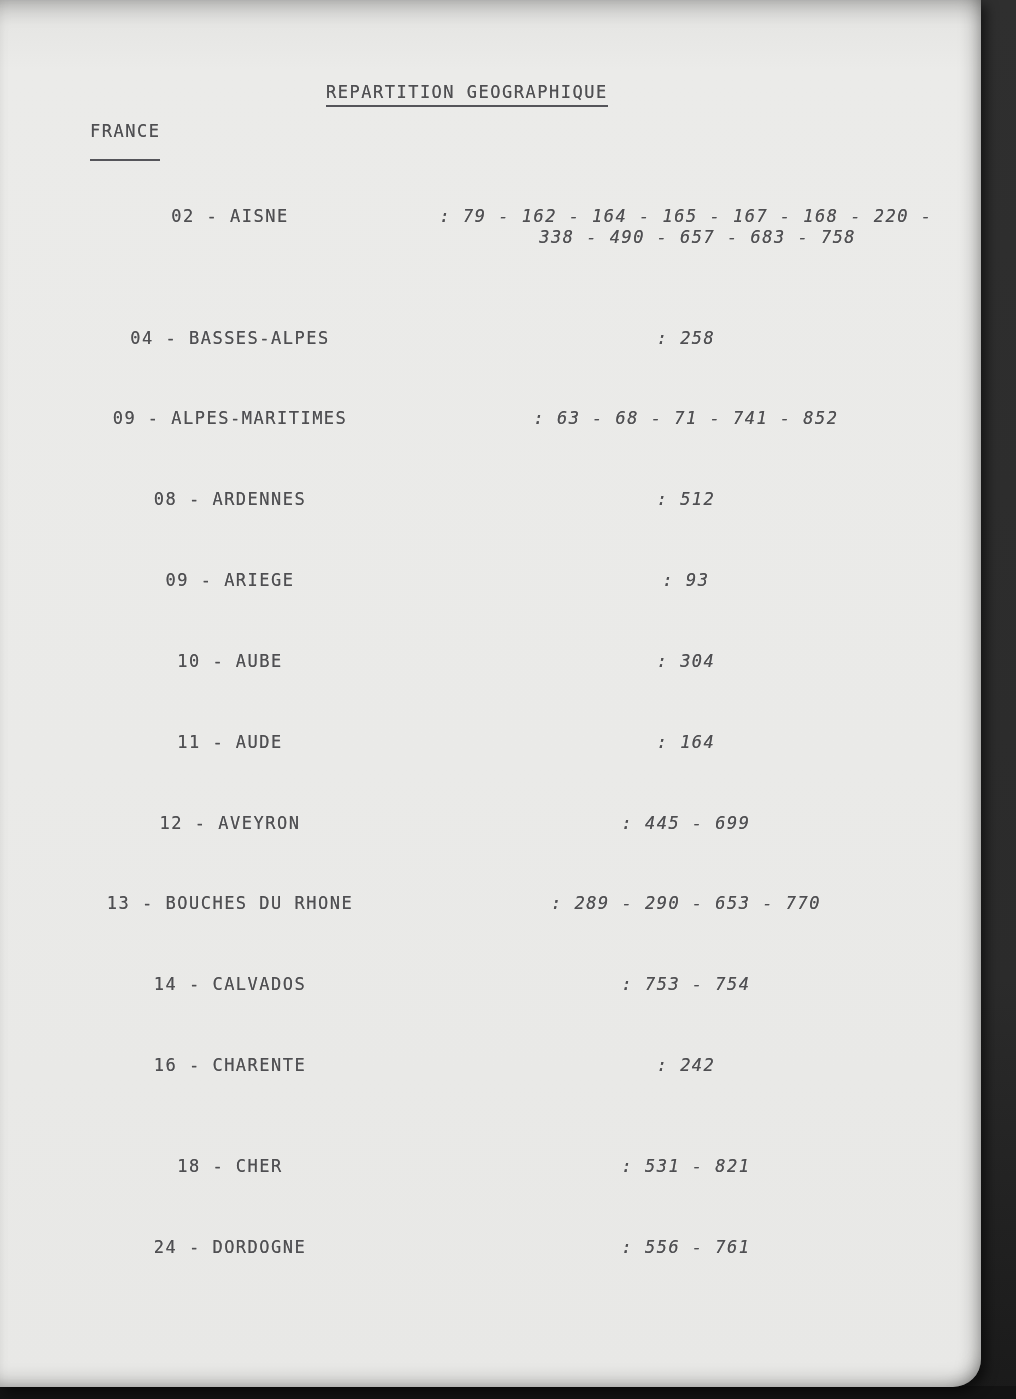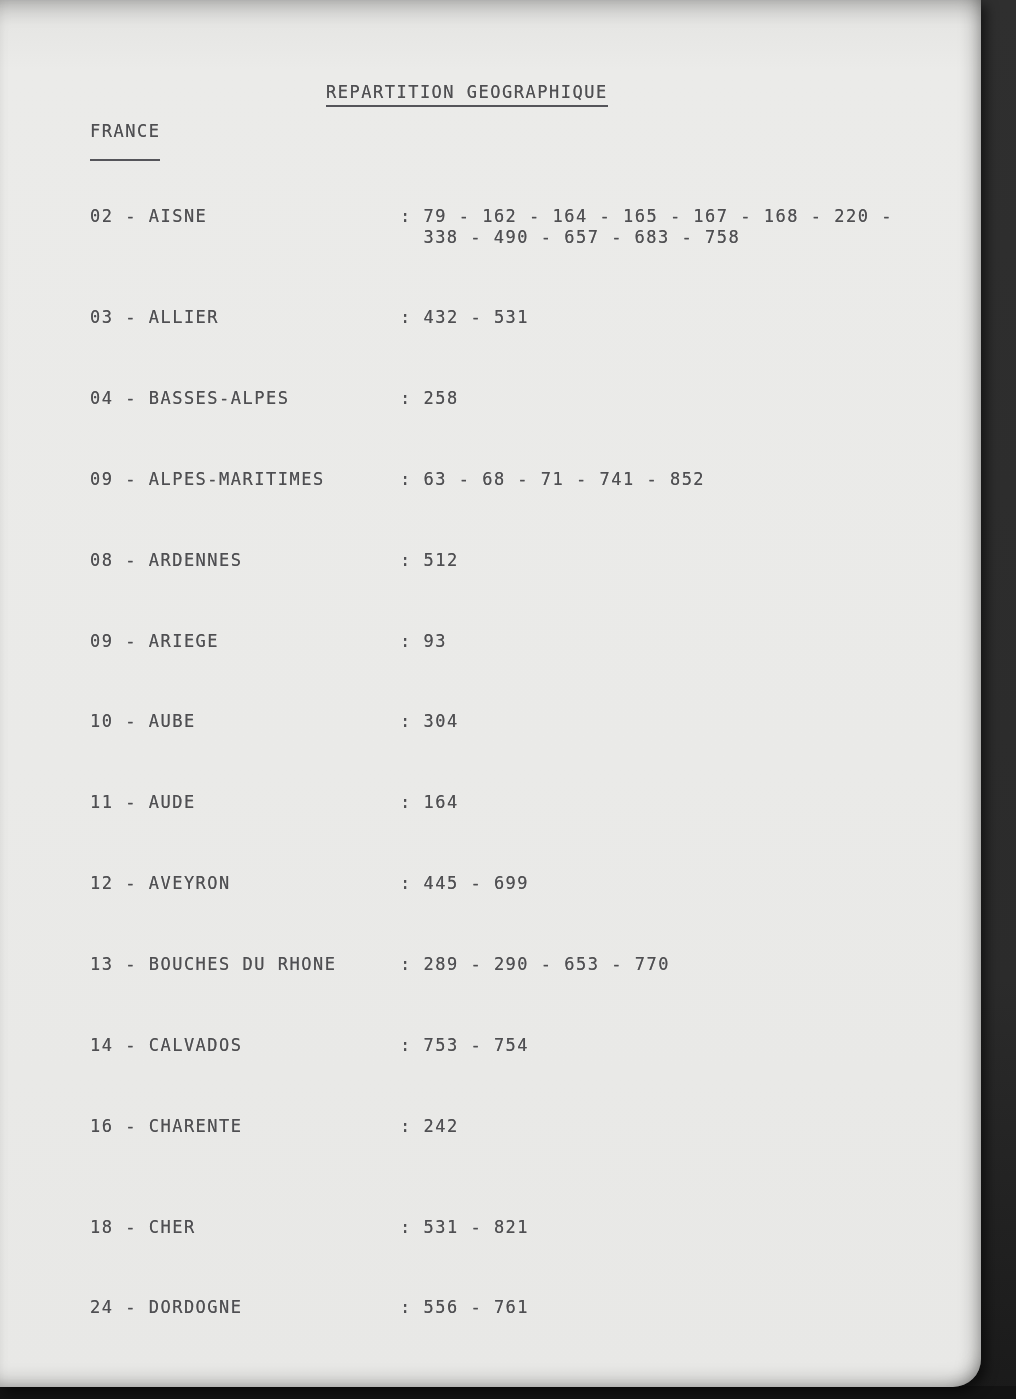"REPARTITION GEOGRAPHIQUE" #scan { text-align: none -> center }
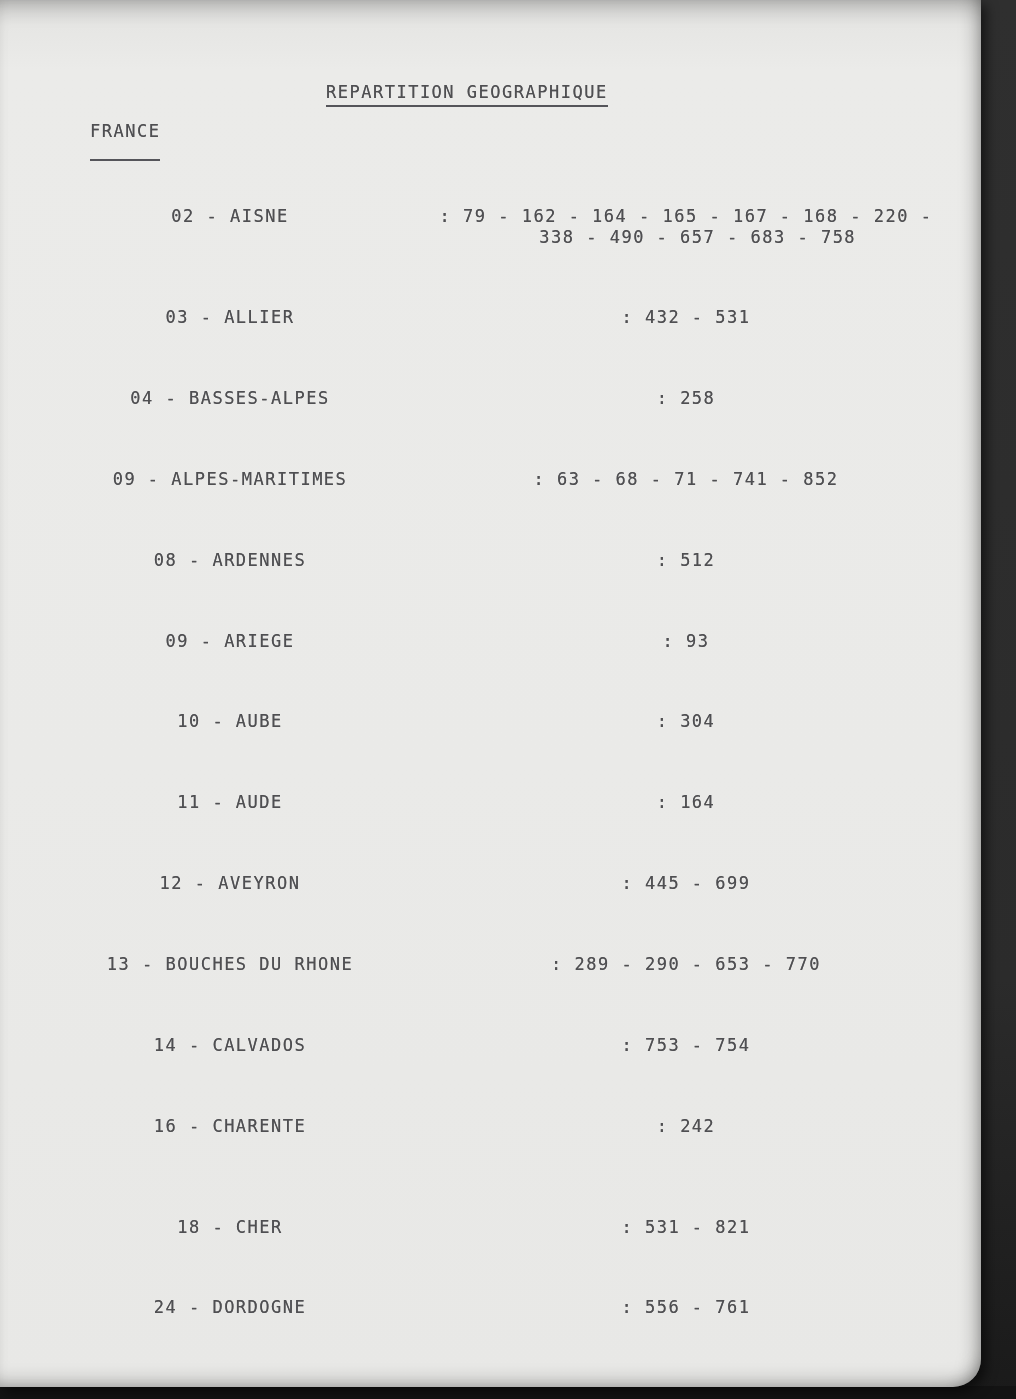": 79 - 162 -" .cell-vals { font-style: none -> italic }
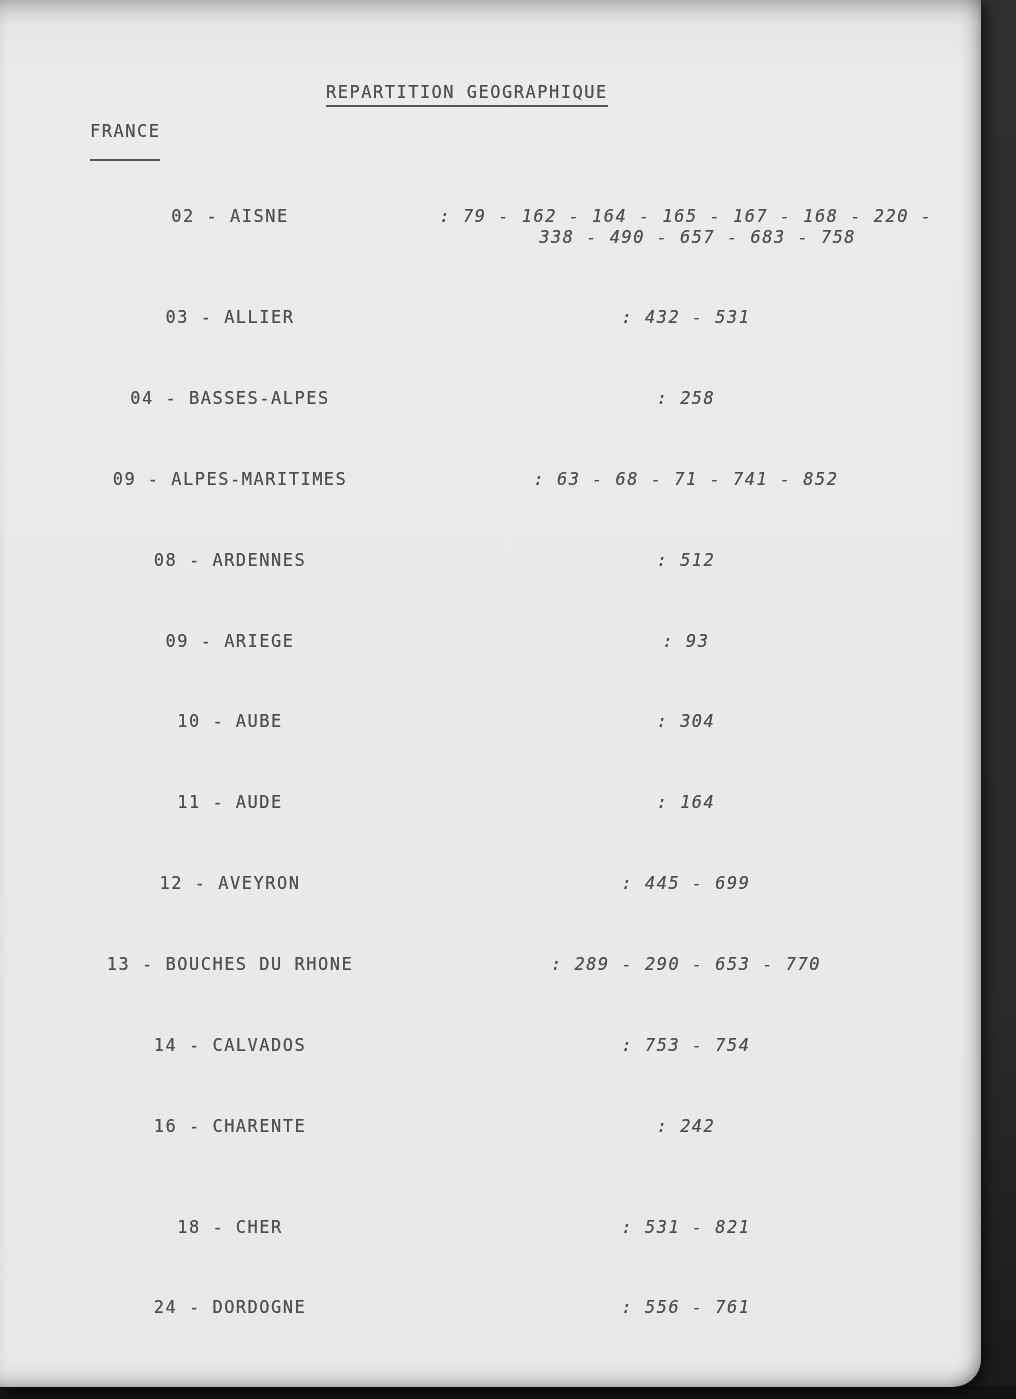"03 - ALLIER" div.row { html: <div> <div>03 - ALLIER</div> <div><div>: 432 - 531</div></div> </div> -> none }
